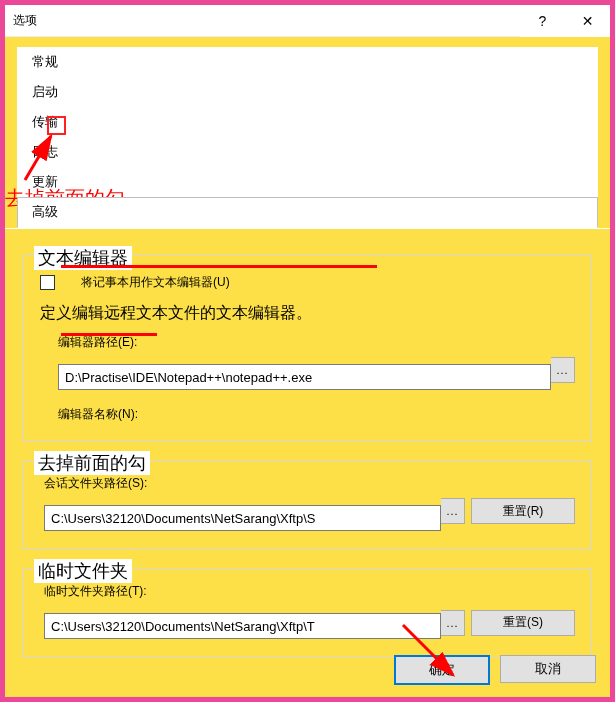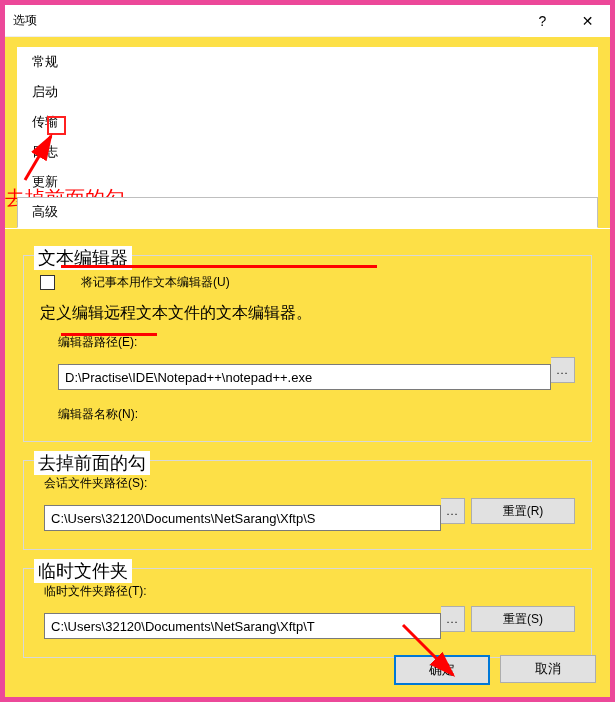"C:\Users\32120\Documents\NetSarang\Xftp\T" div.path-row { align-items: flex-start -> center }
